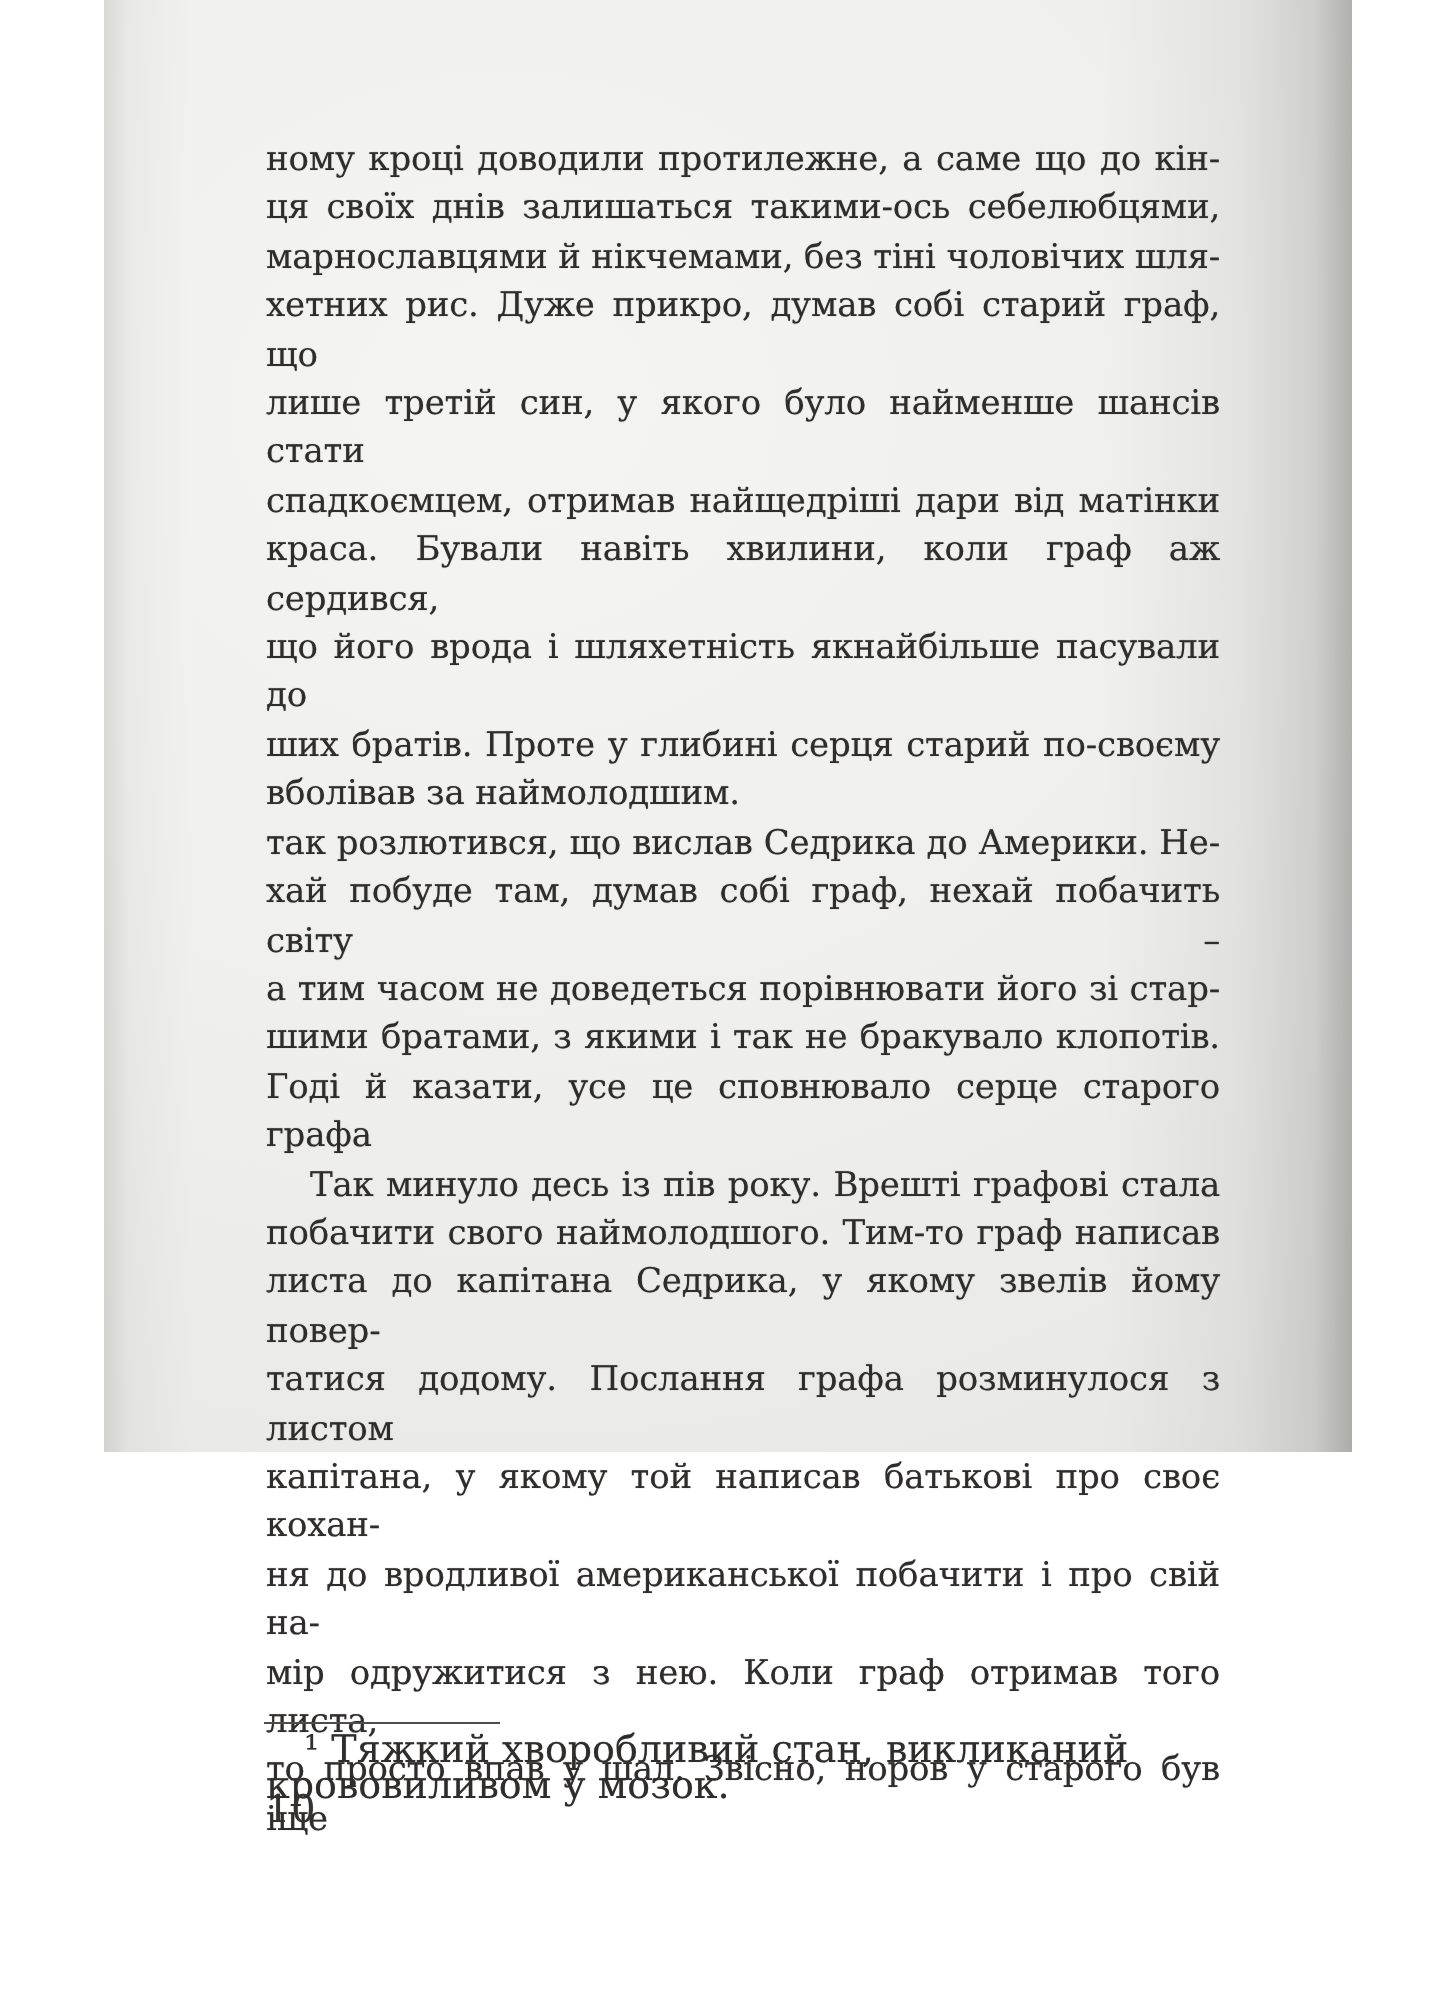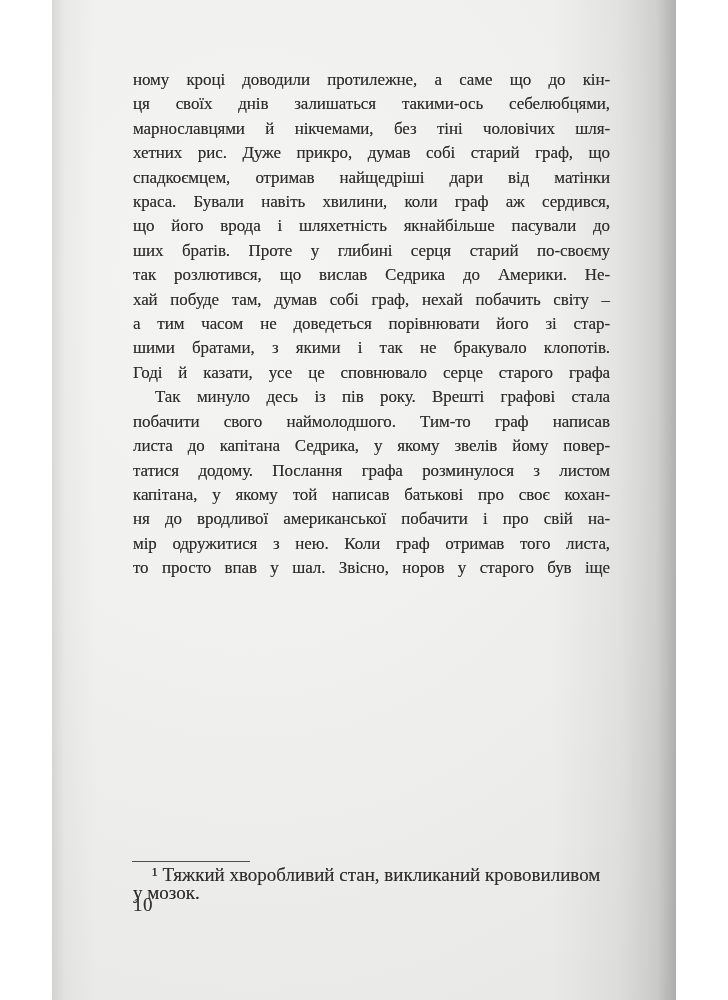"ному кроці доводили протилежне, а" .page { font-family: Liberation Serif, serif -> none; height: 1000px -> 726px }
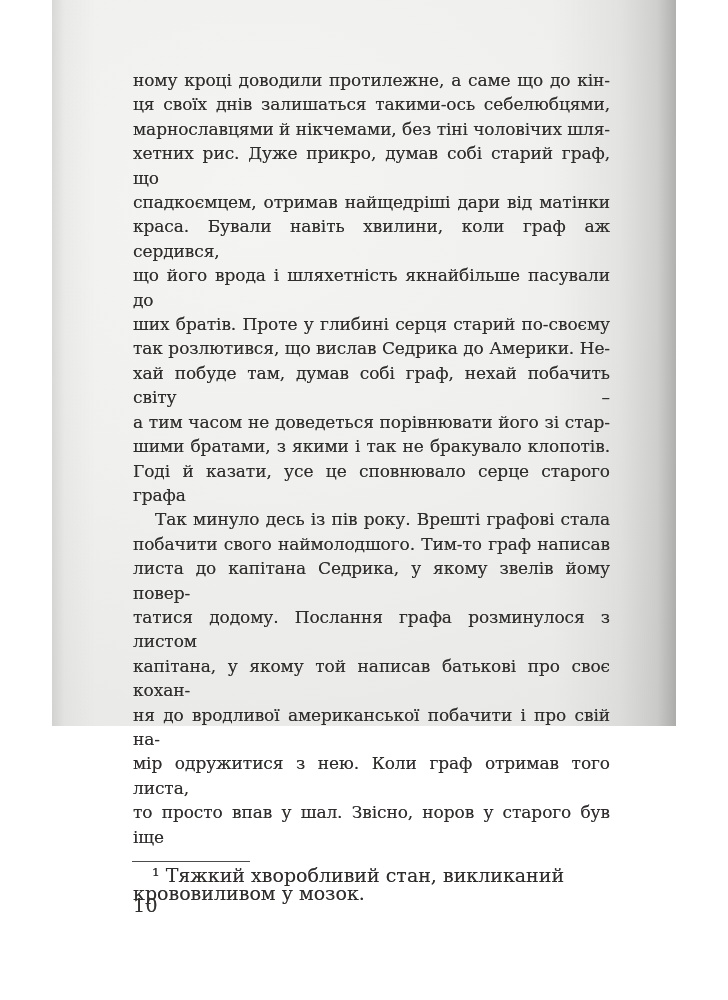"лише третій син, у якого" div.line { html: none -> <div>лише третій син, у якого було найменше шансів стати</div> }
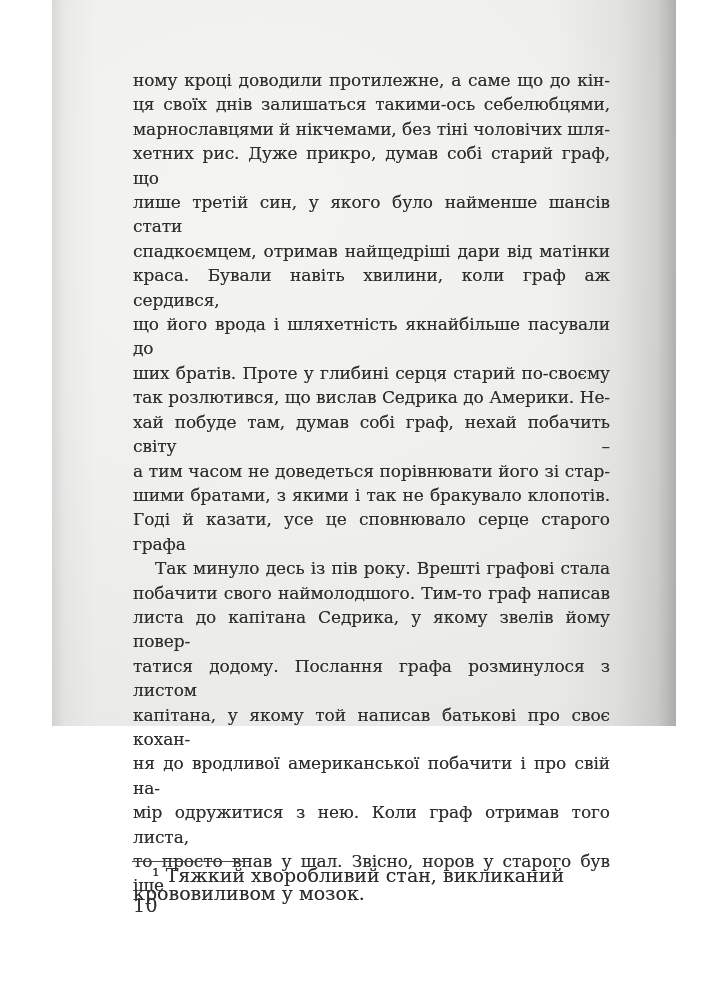"вболівав за наймолодшим." div.line { html: none -> <div>вболівав за наймолодшим.</div> }
